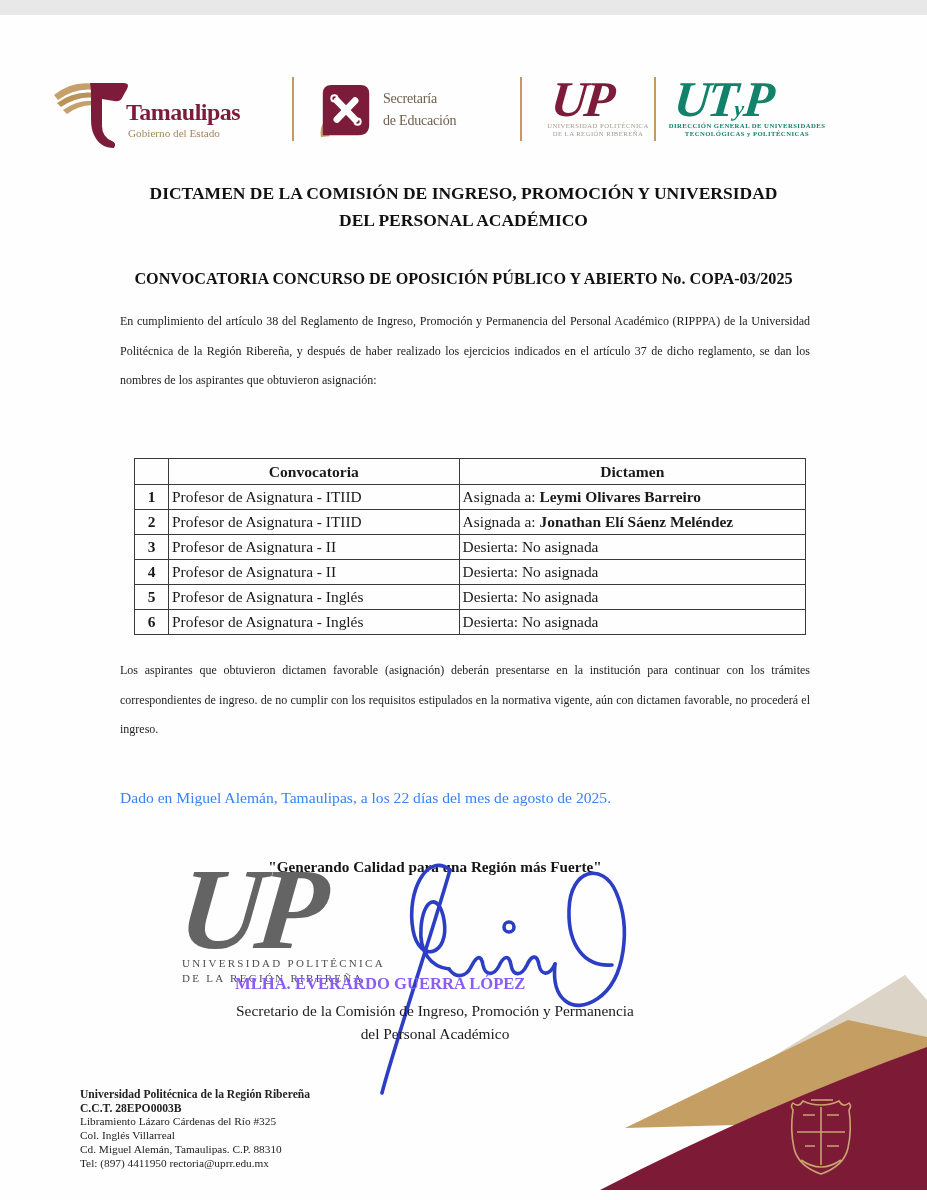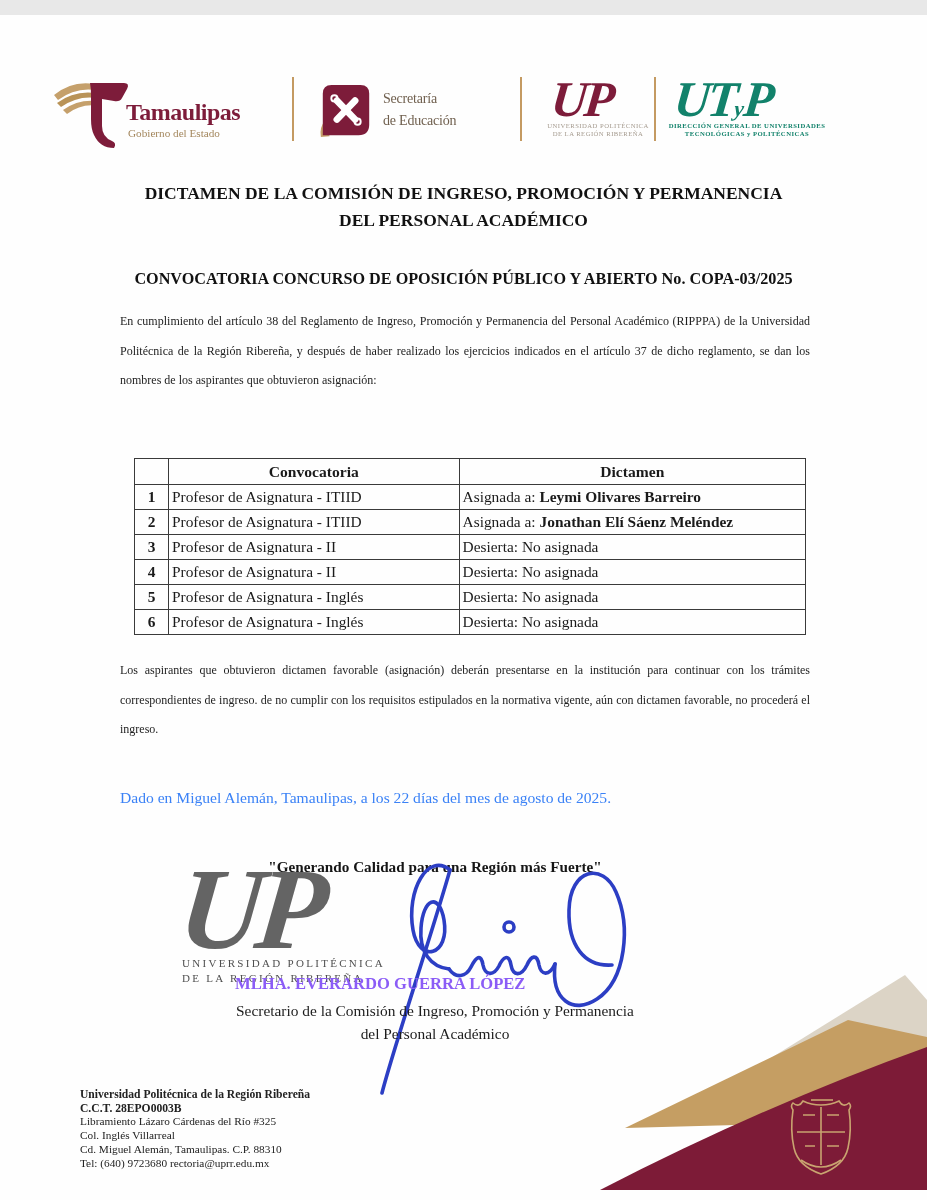"DICTAMEN DE LA COMISIÓN DE" div.title { text: PERMANENCIA -> UNIVERSIDAD }
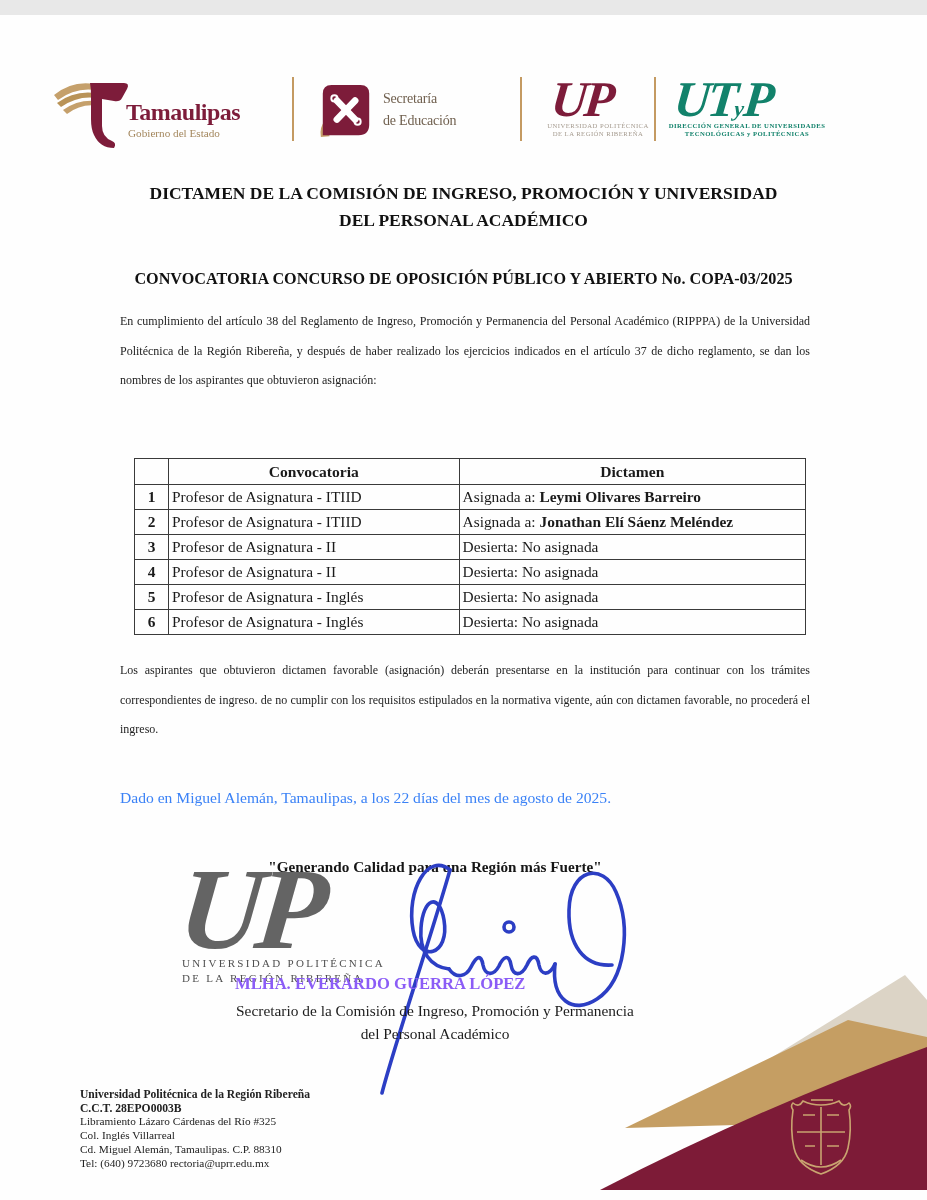"Tel: (640) 9723680 rectoria@uprr.edu.mx" div { text: 640) 9723680 -> 897) 4411950 }
